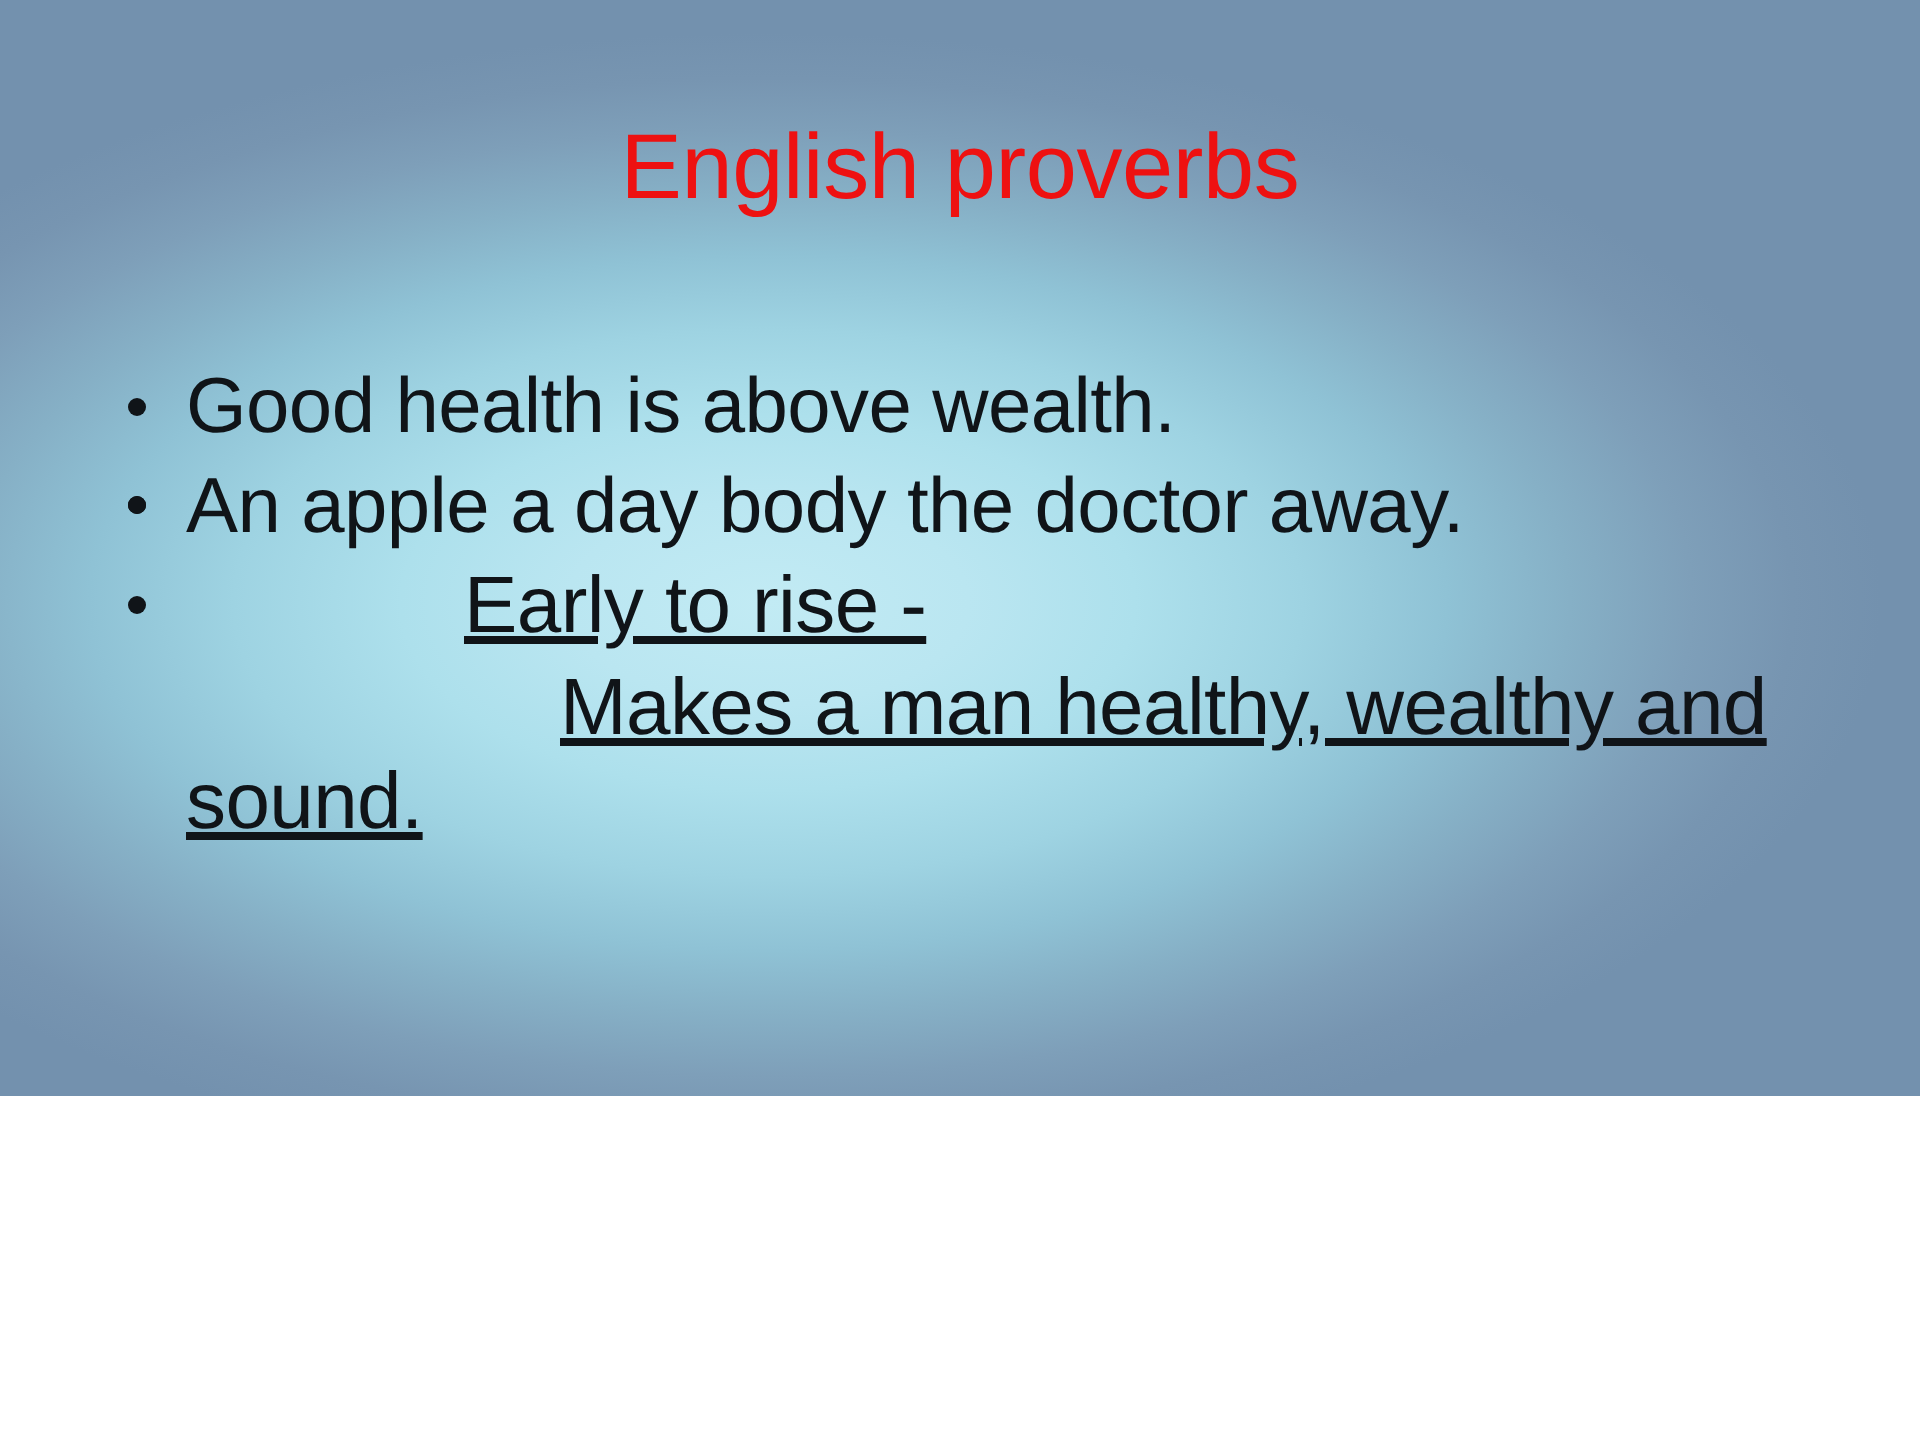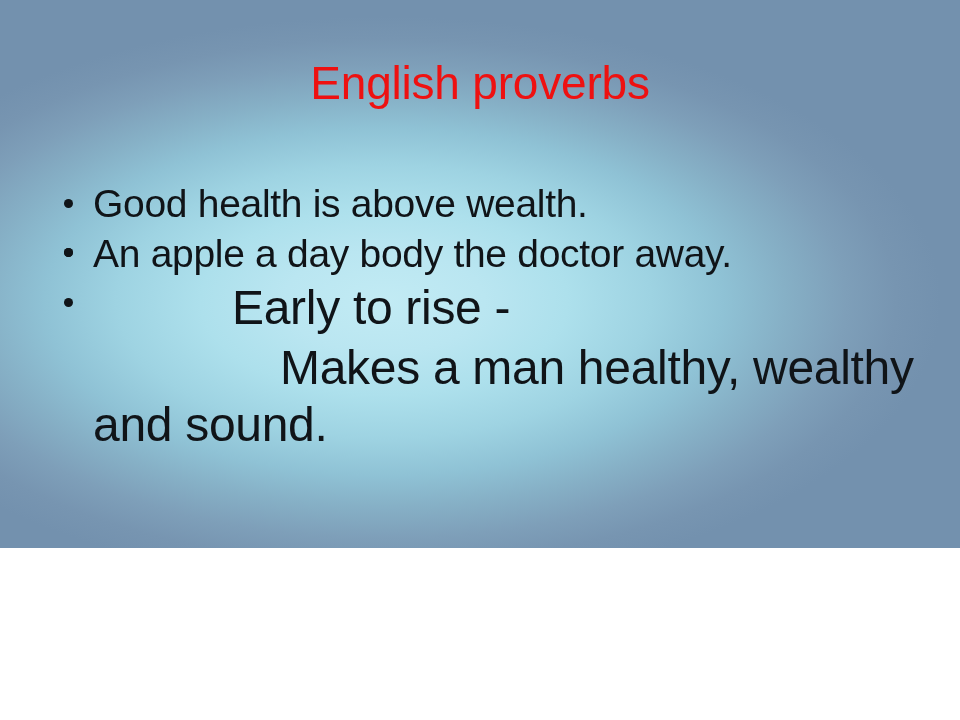"Early to rise -" .cont-line { font-size: 48px -> 40px; text-decoration: none -> underline }
